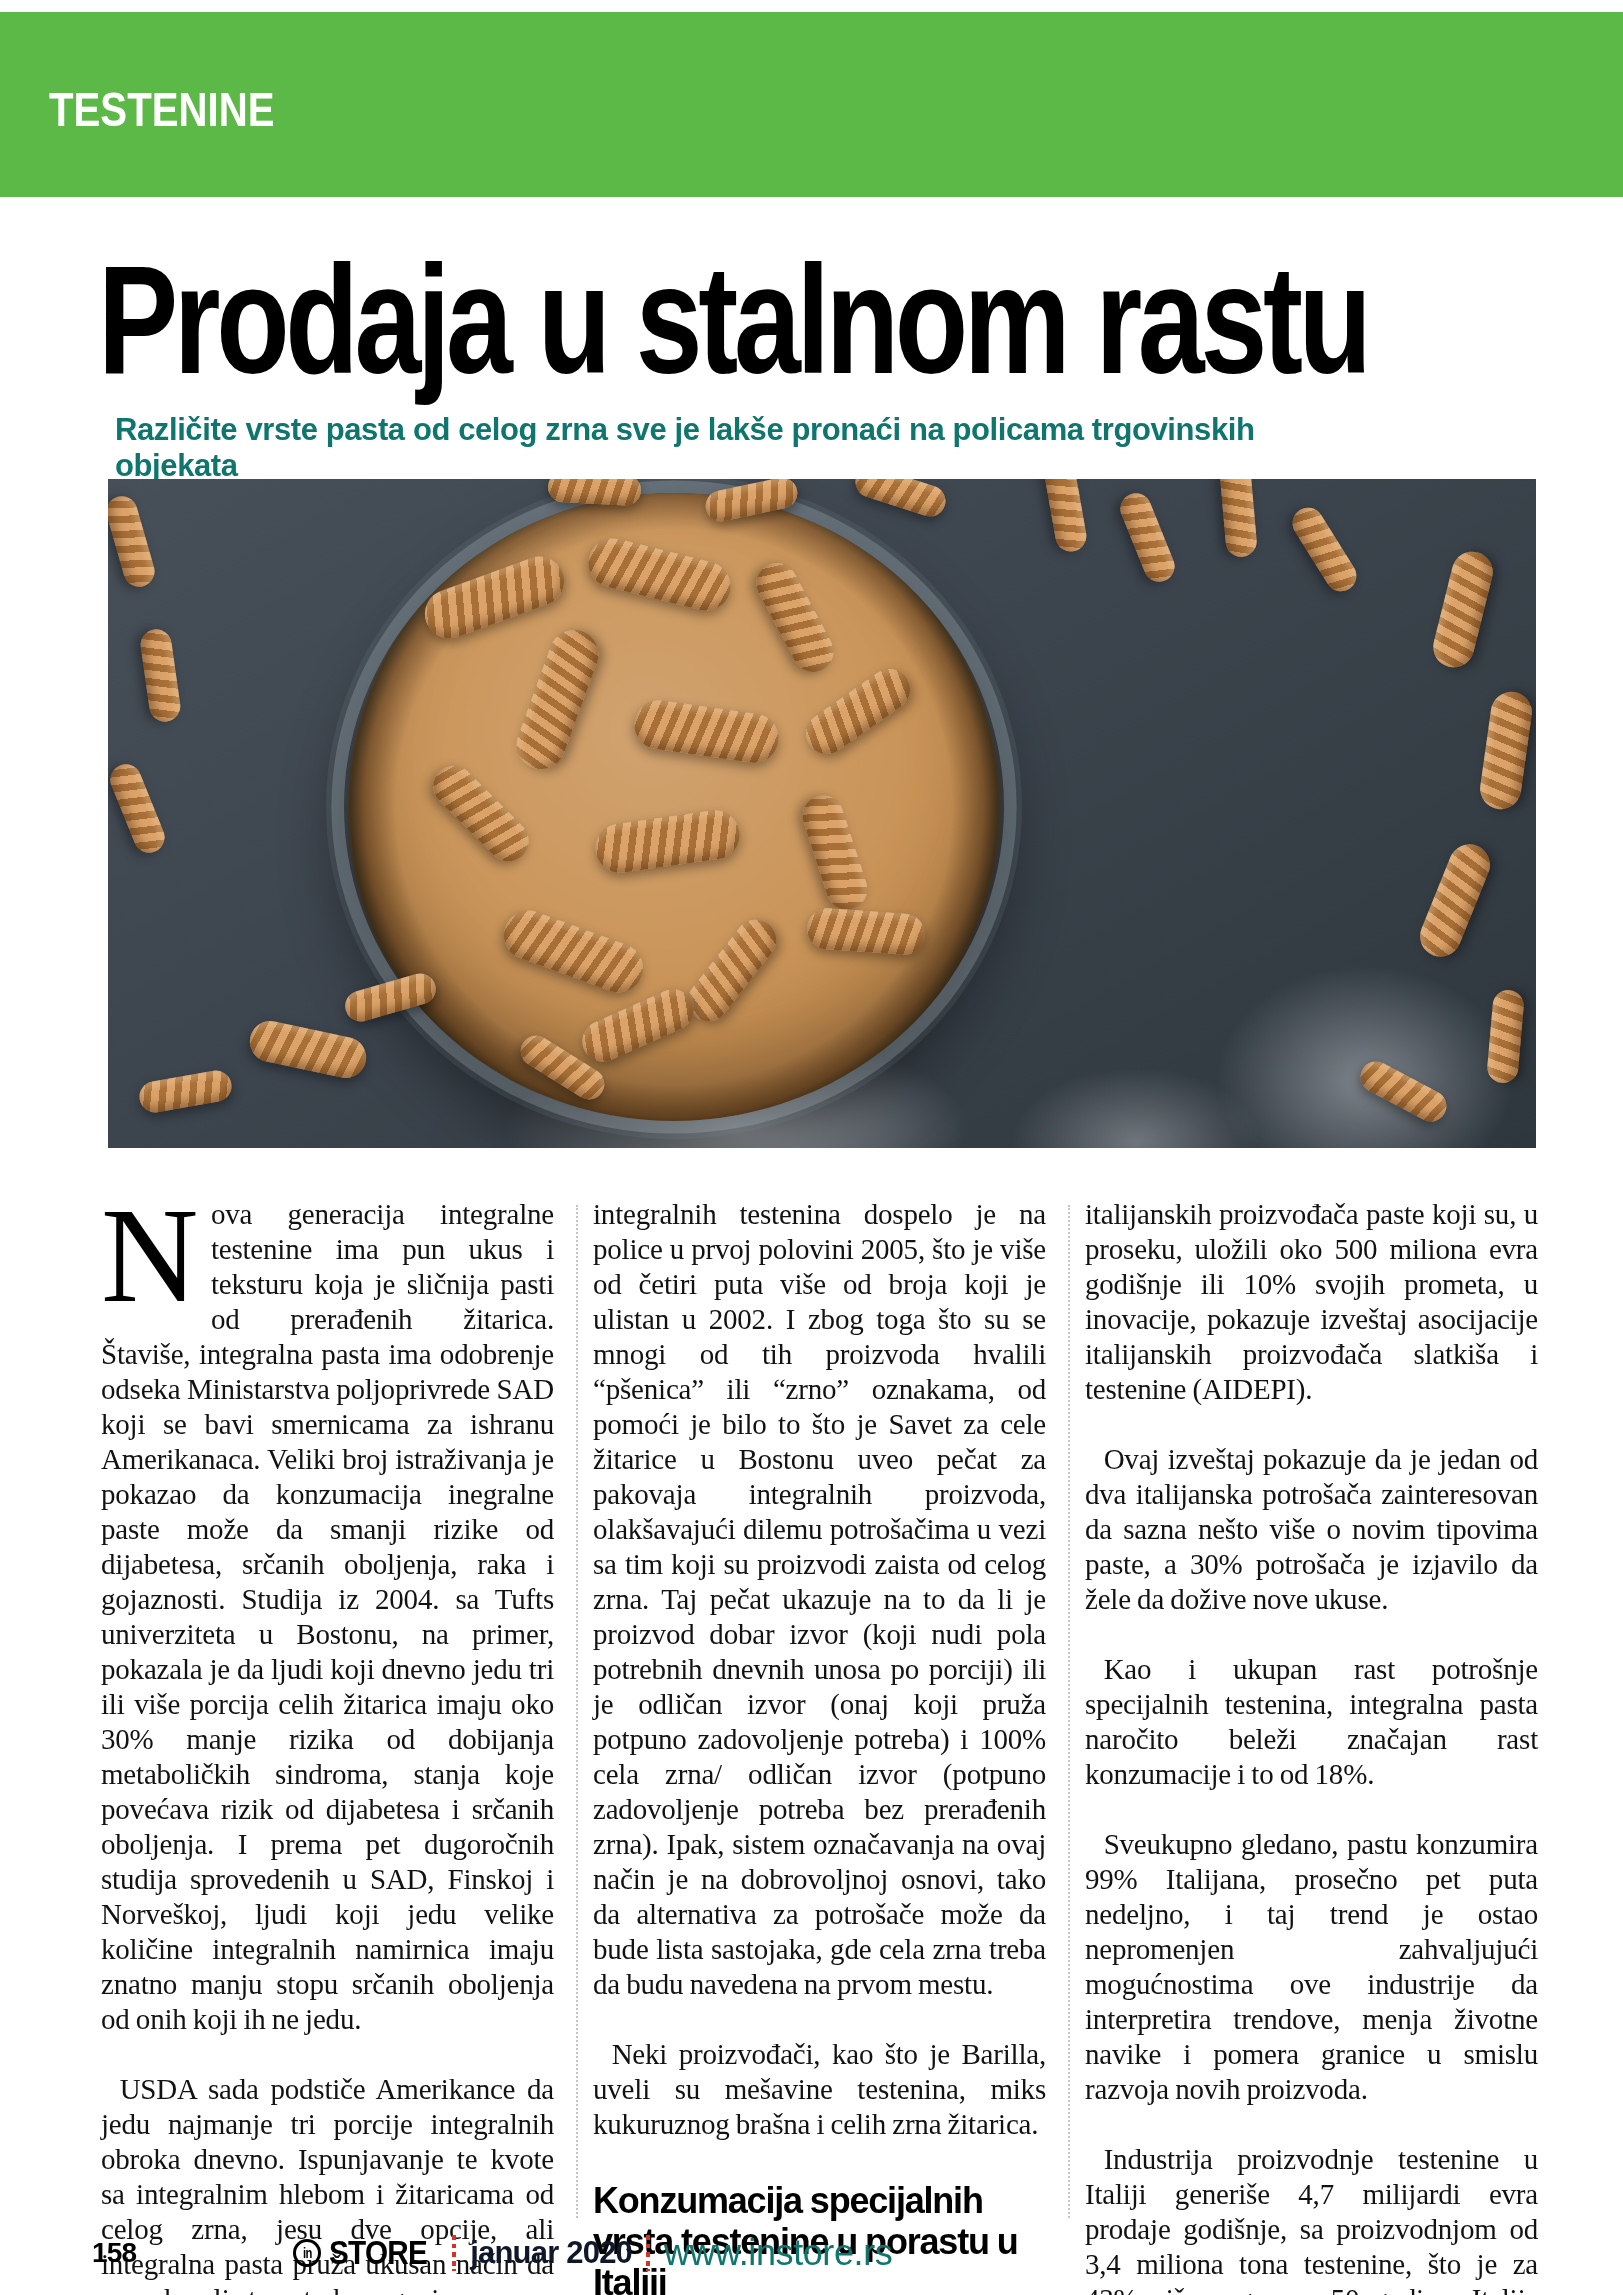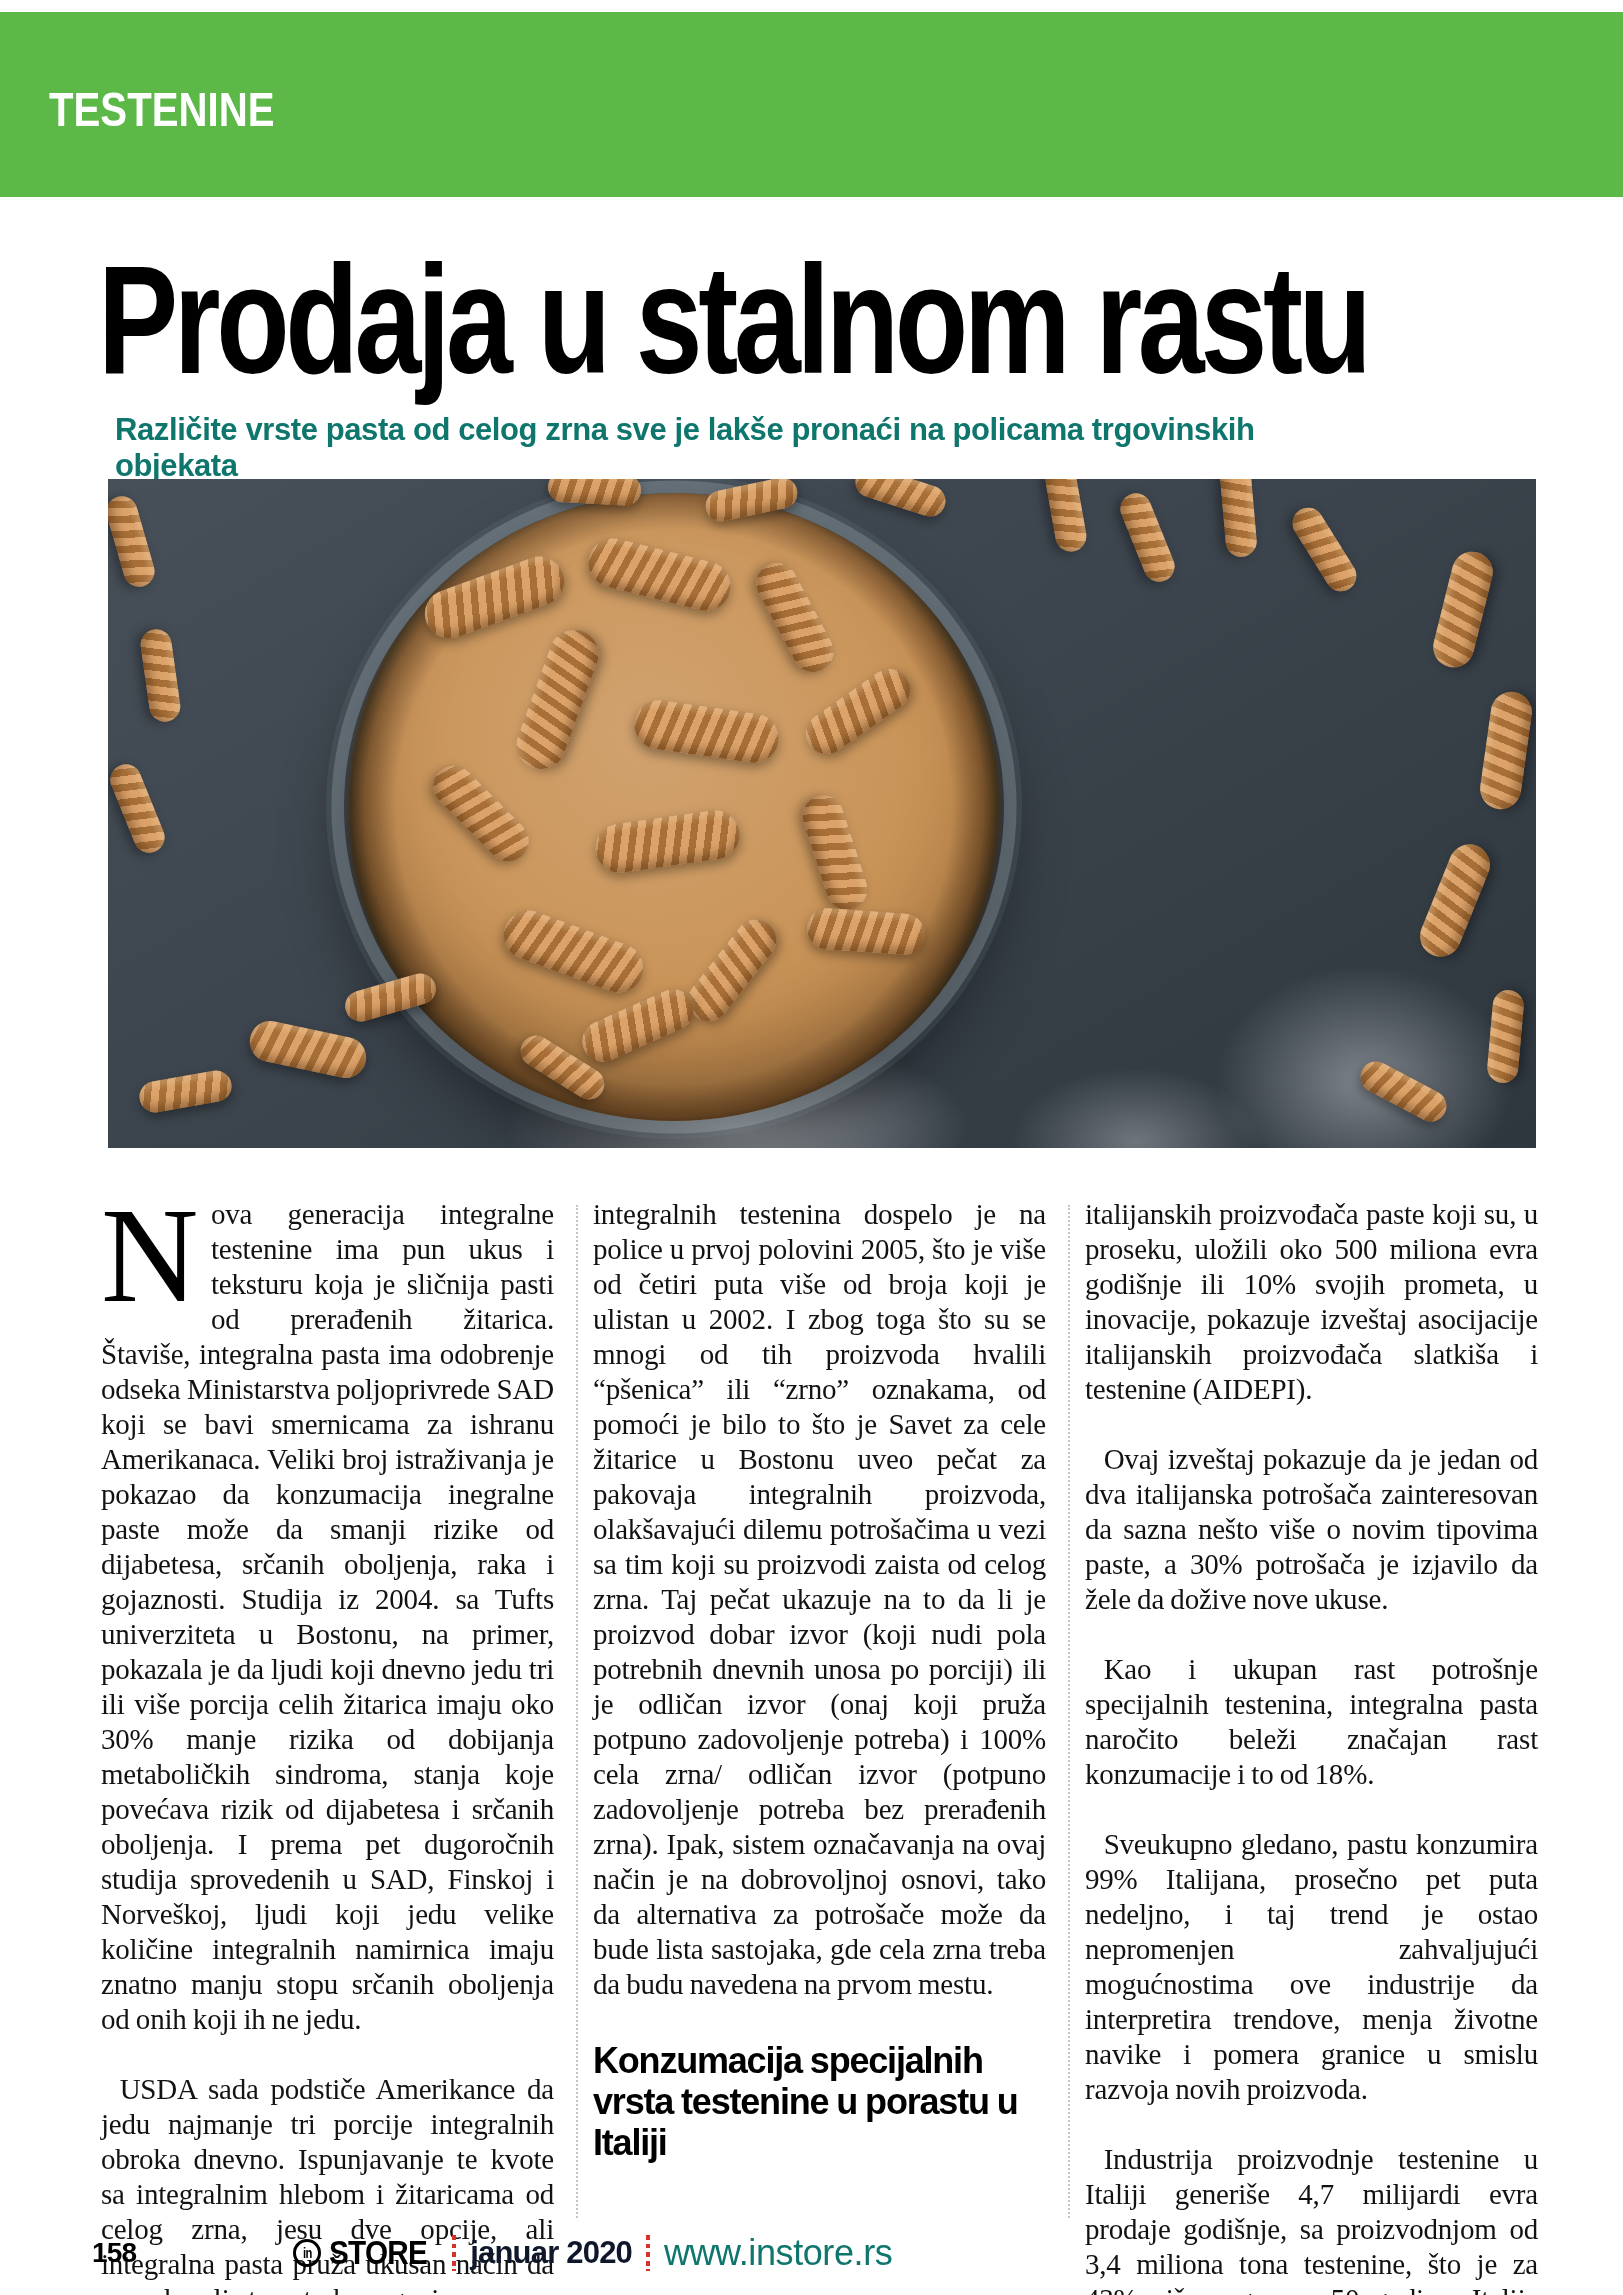"Neki proizvođači, kao što je" p.ind { html: none -> <p>Neki proizvođači, kao što je Barilla, uveli su mešavine testenina, miks kukuruznog brašna i celih zrna žitarica.</p> }
